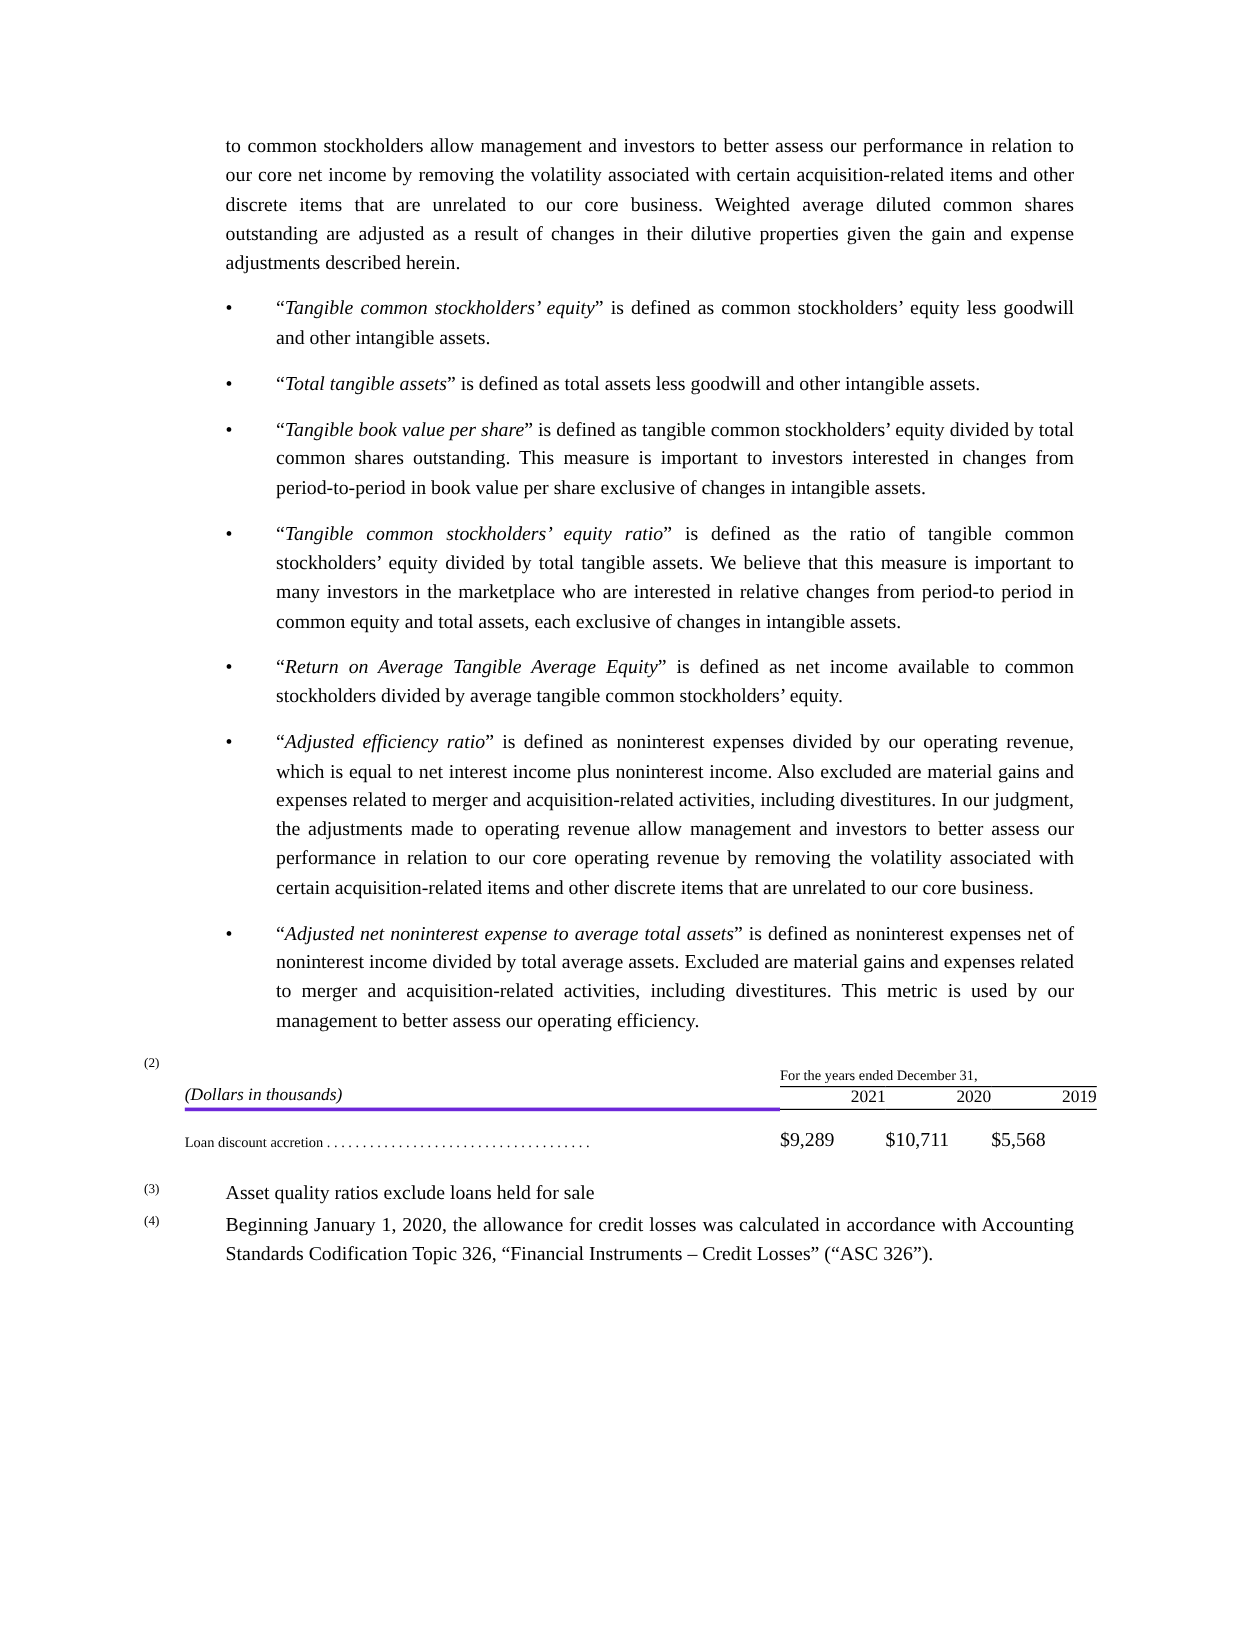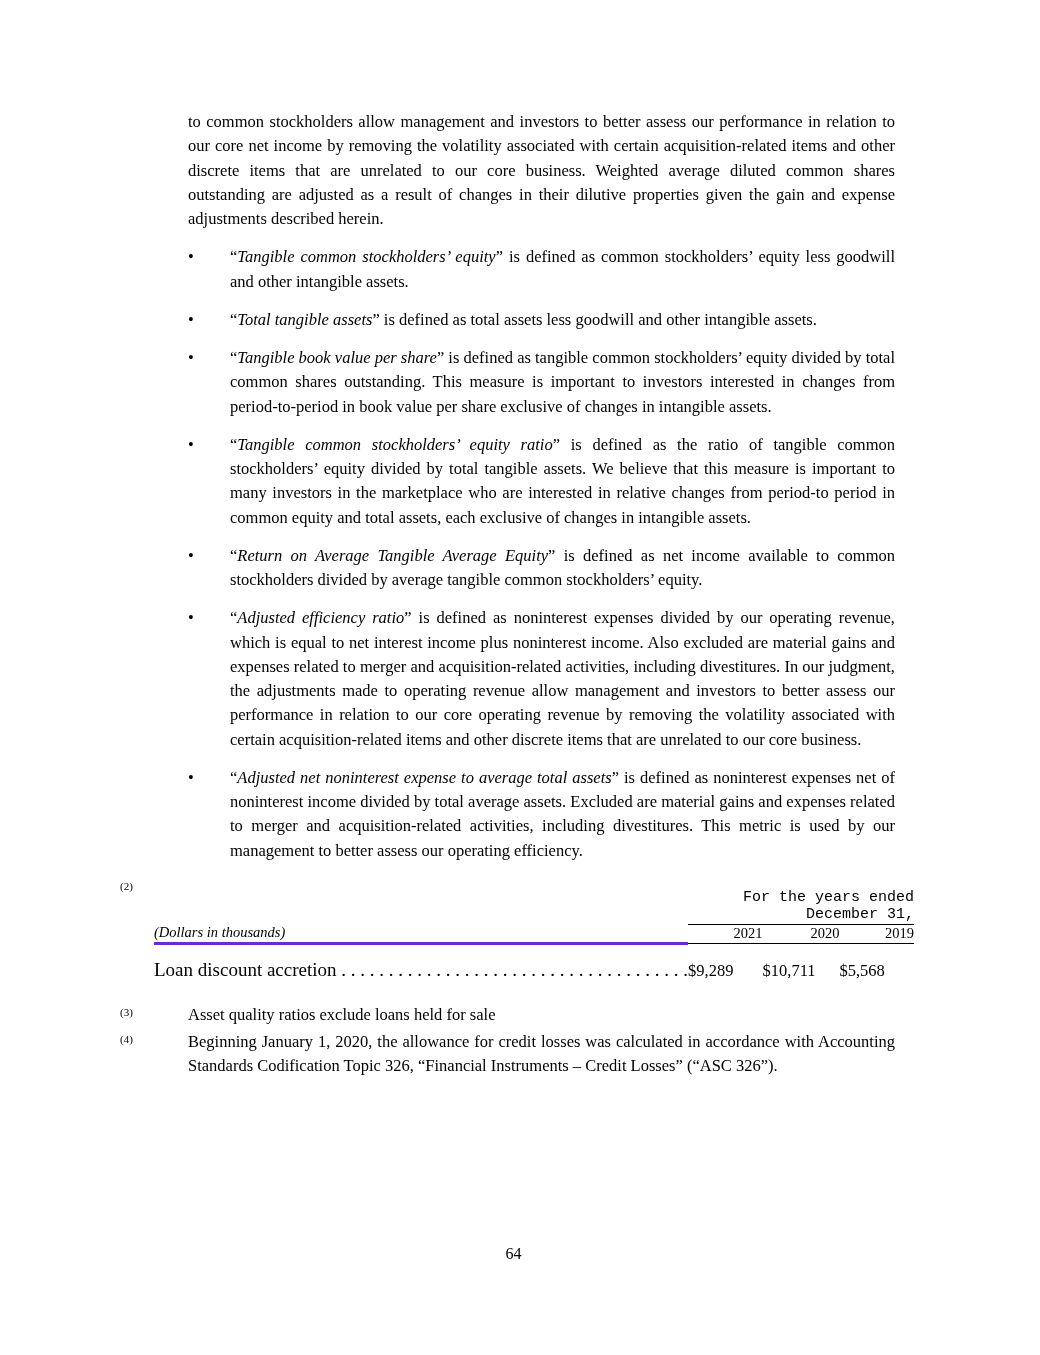"For the years ended December" .hdr-years { font-family: Liberation Mono, monospace -> none; font-size: 15px -> 12px; text-align: right -> left }
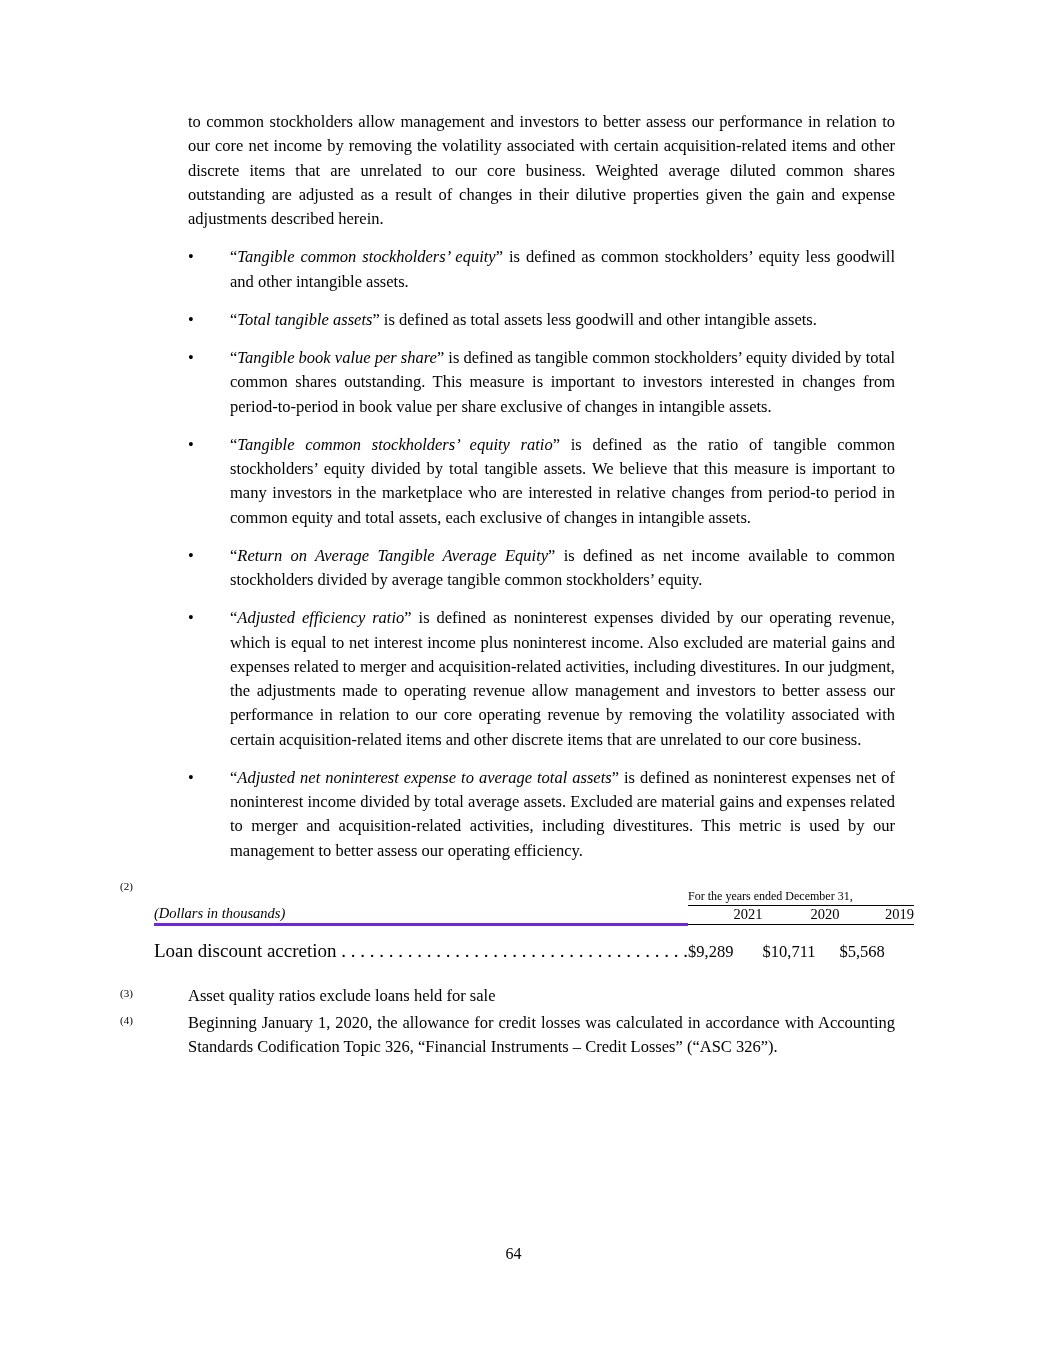"Loan discount accretion . ." .leader-cell { font-size: 19px -> 12px }
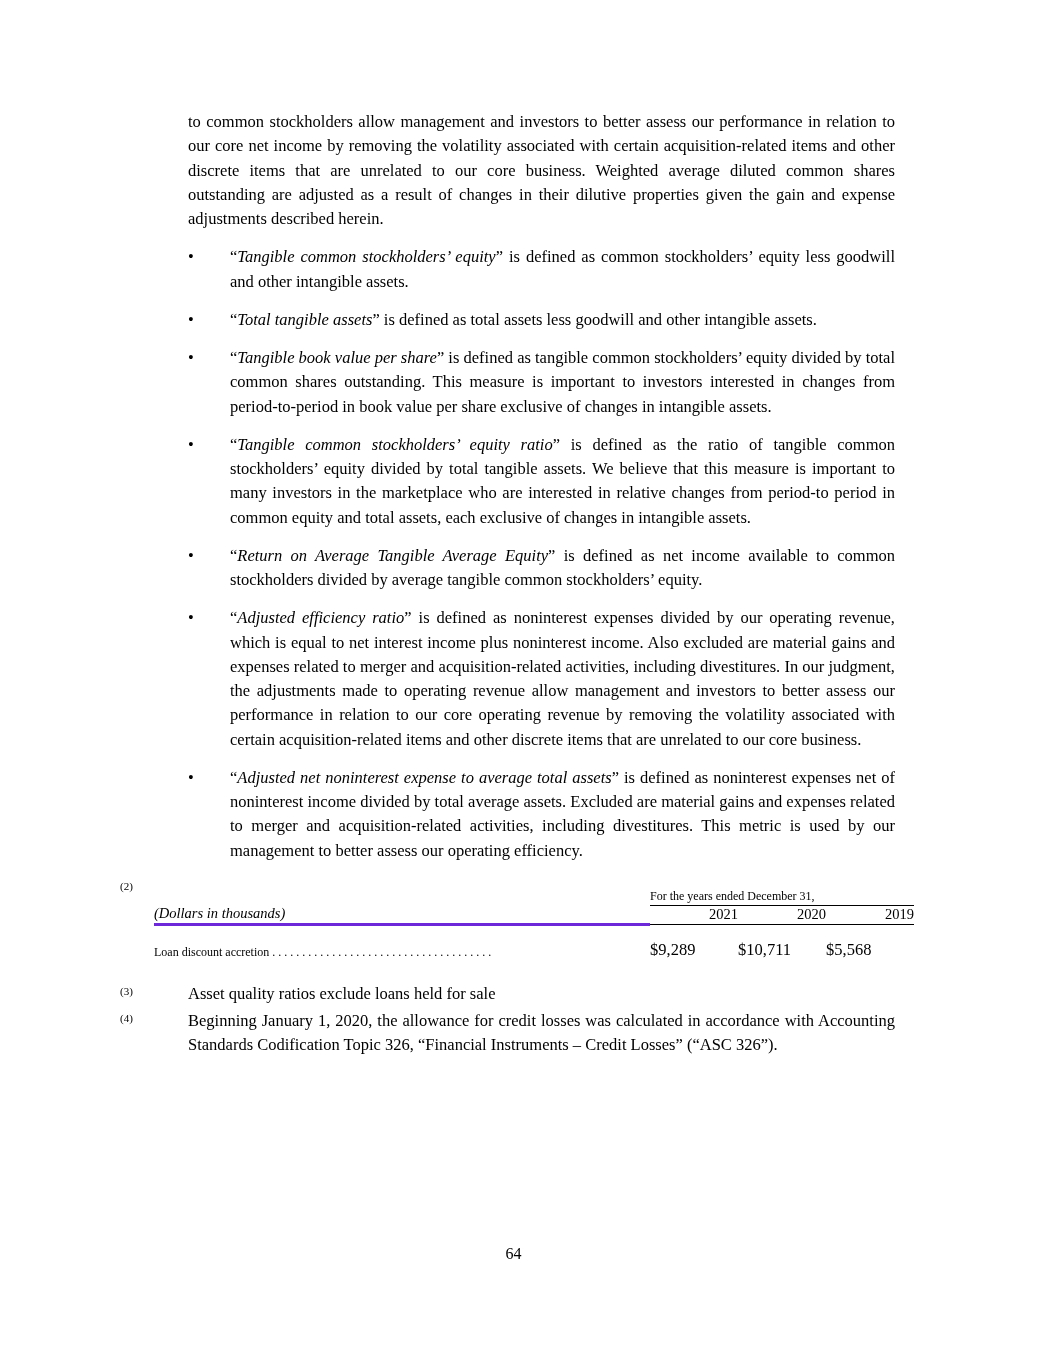"64" div.page-number { html: <div>64</div> -> none }
